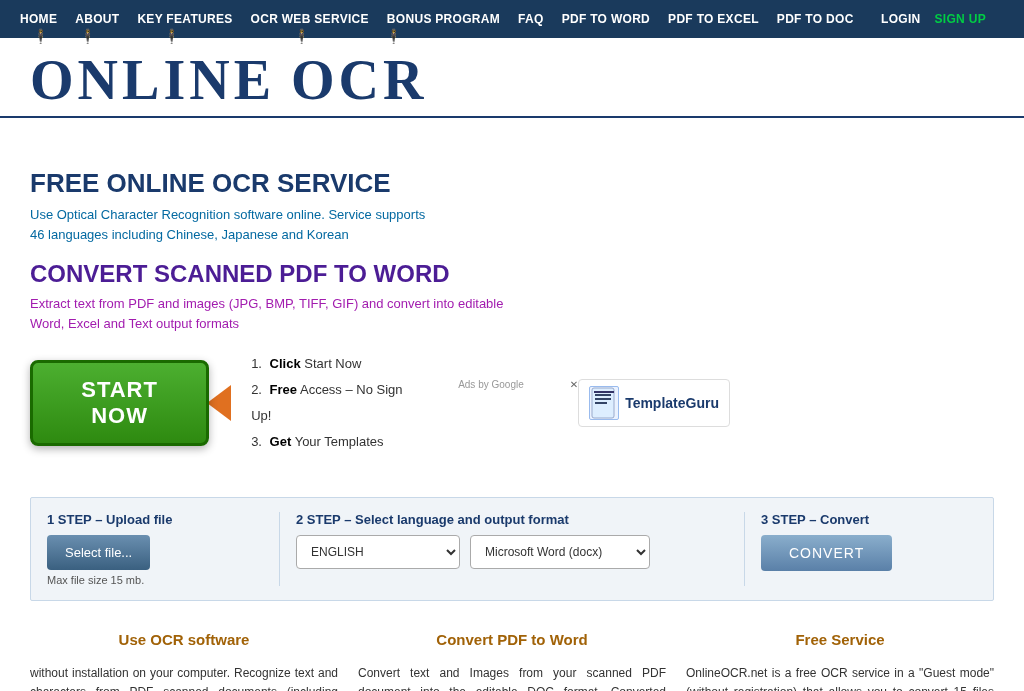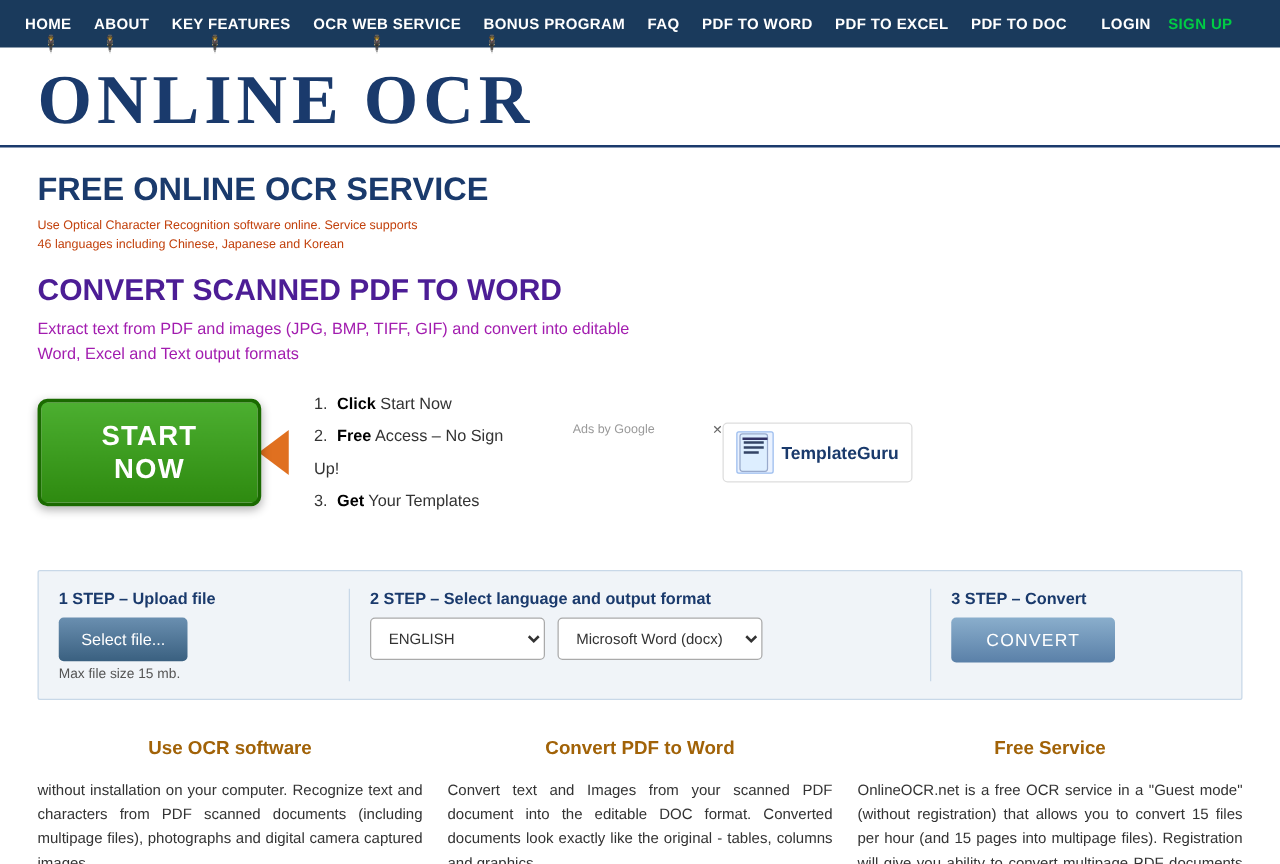"FREE ONLINE OCR SERVICE" div.main { margin-top: none -> 32px }
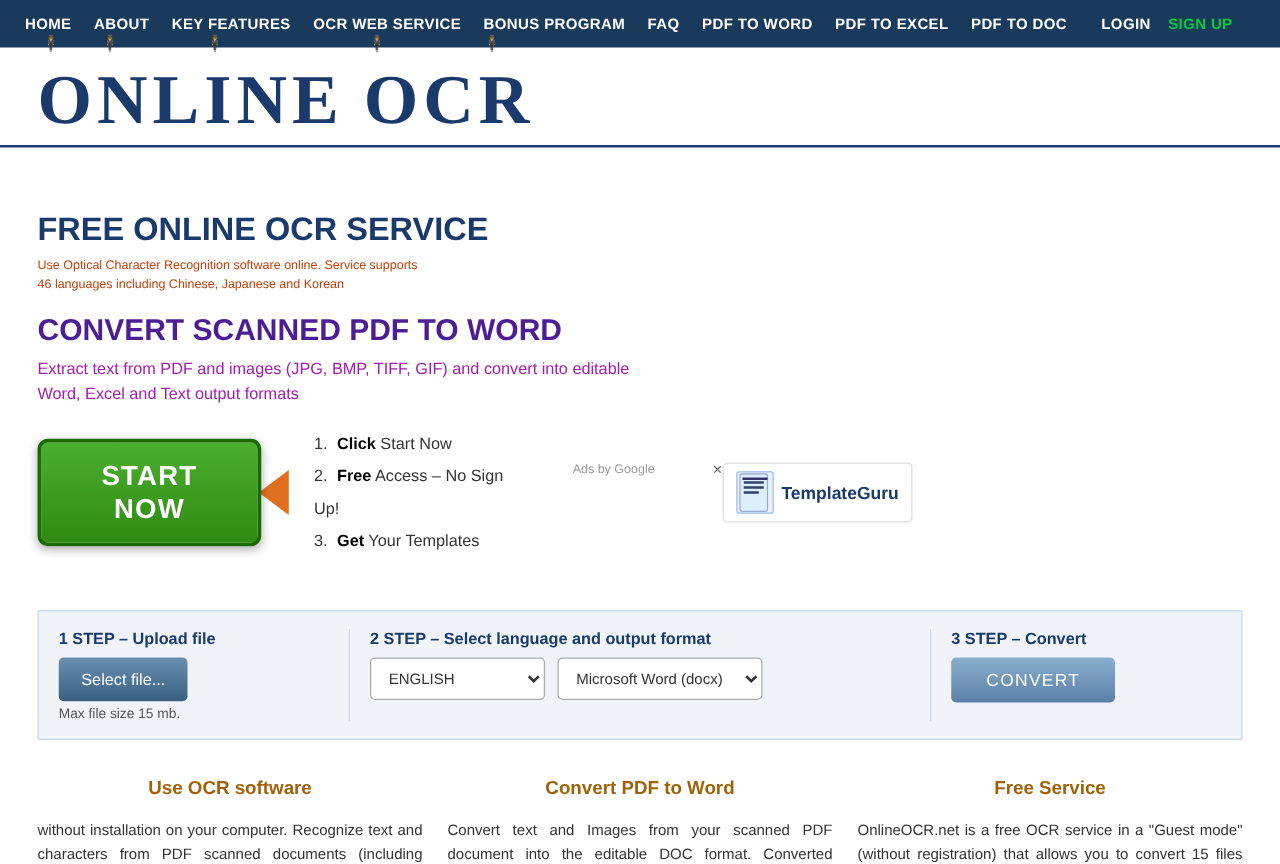"Use Optical Character Recognition" .main .subtitle { color: #c2410c -> #0369a1; font-size: 10px -> 13px }
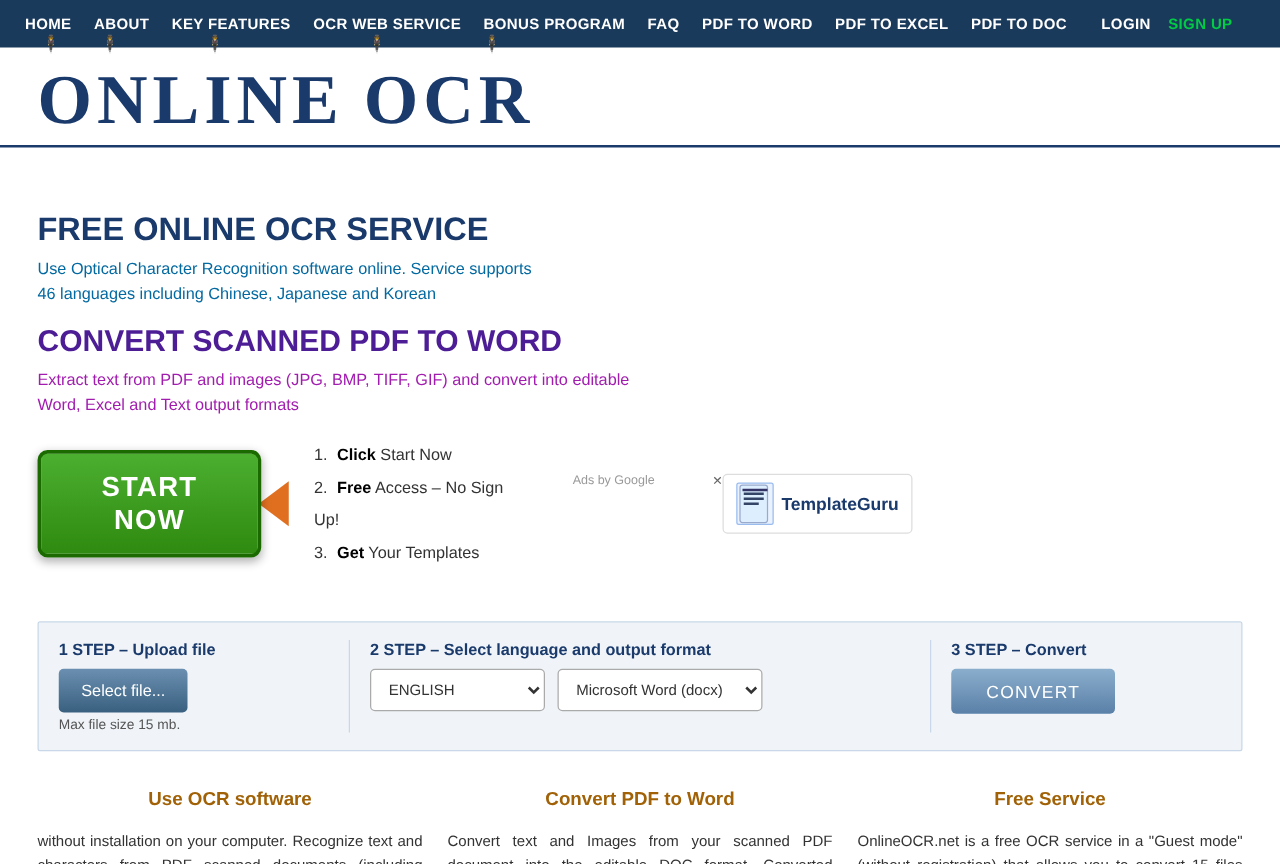"ENGLISH" select { width: 140px -> 164px }
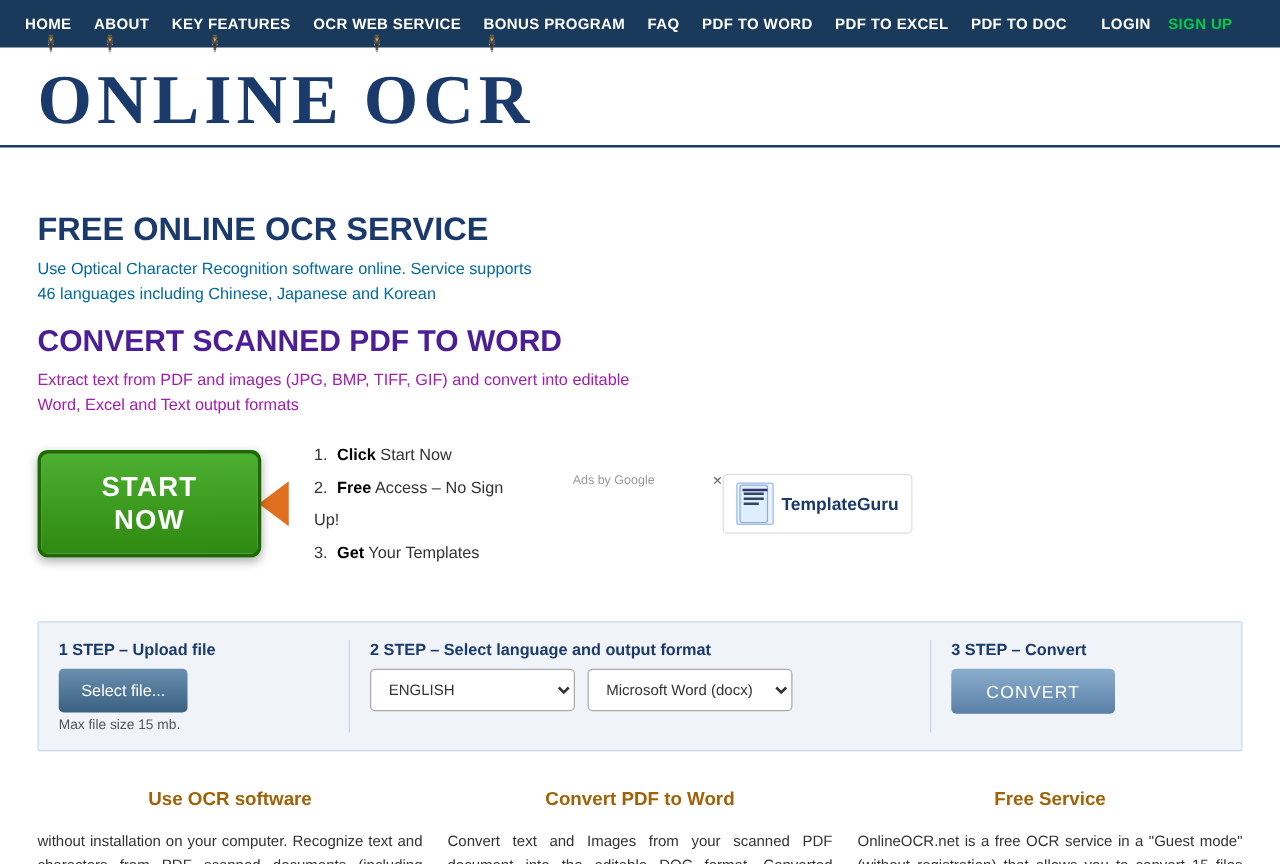"Microsoft Word (docx)" select { width: 164px -> 180px }
